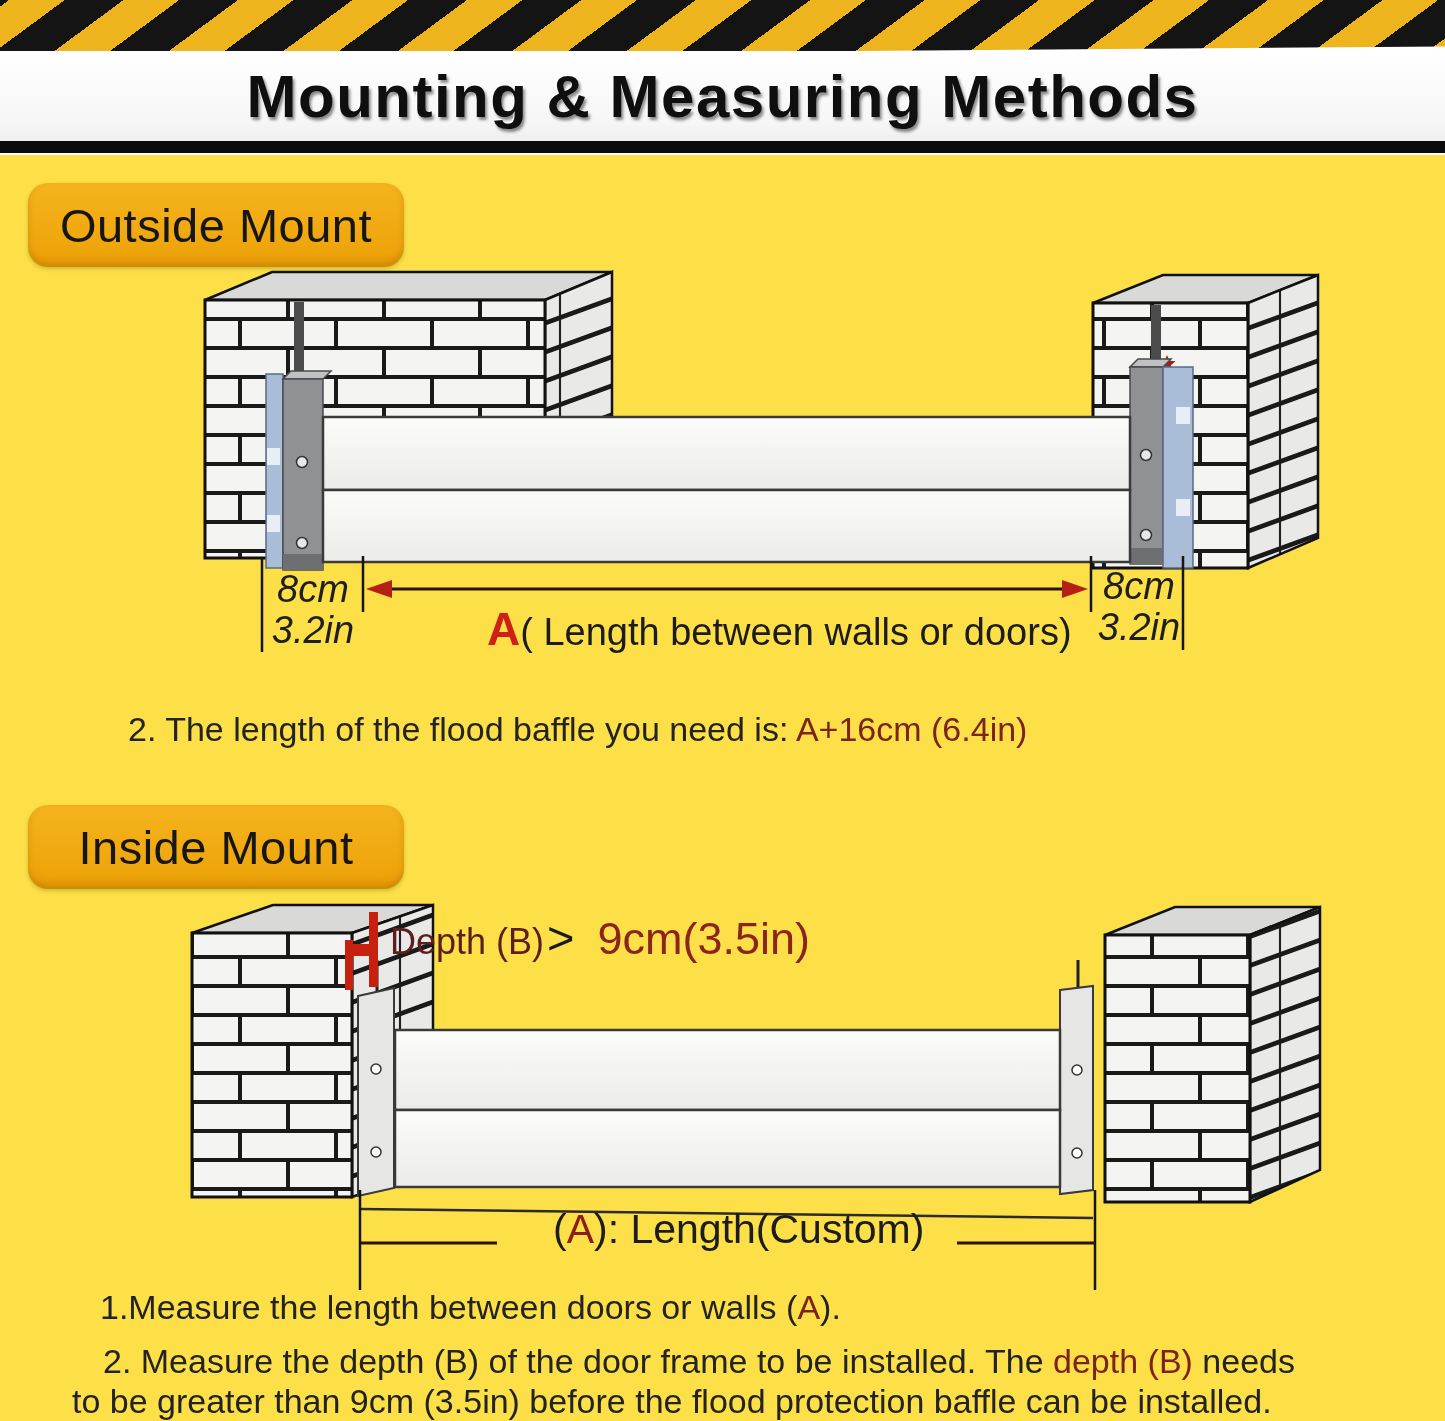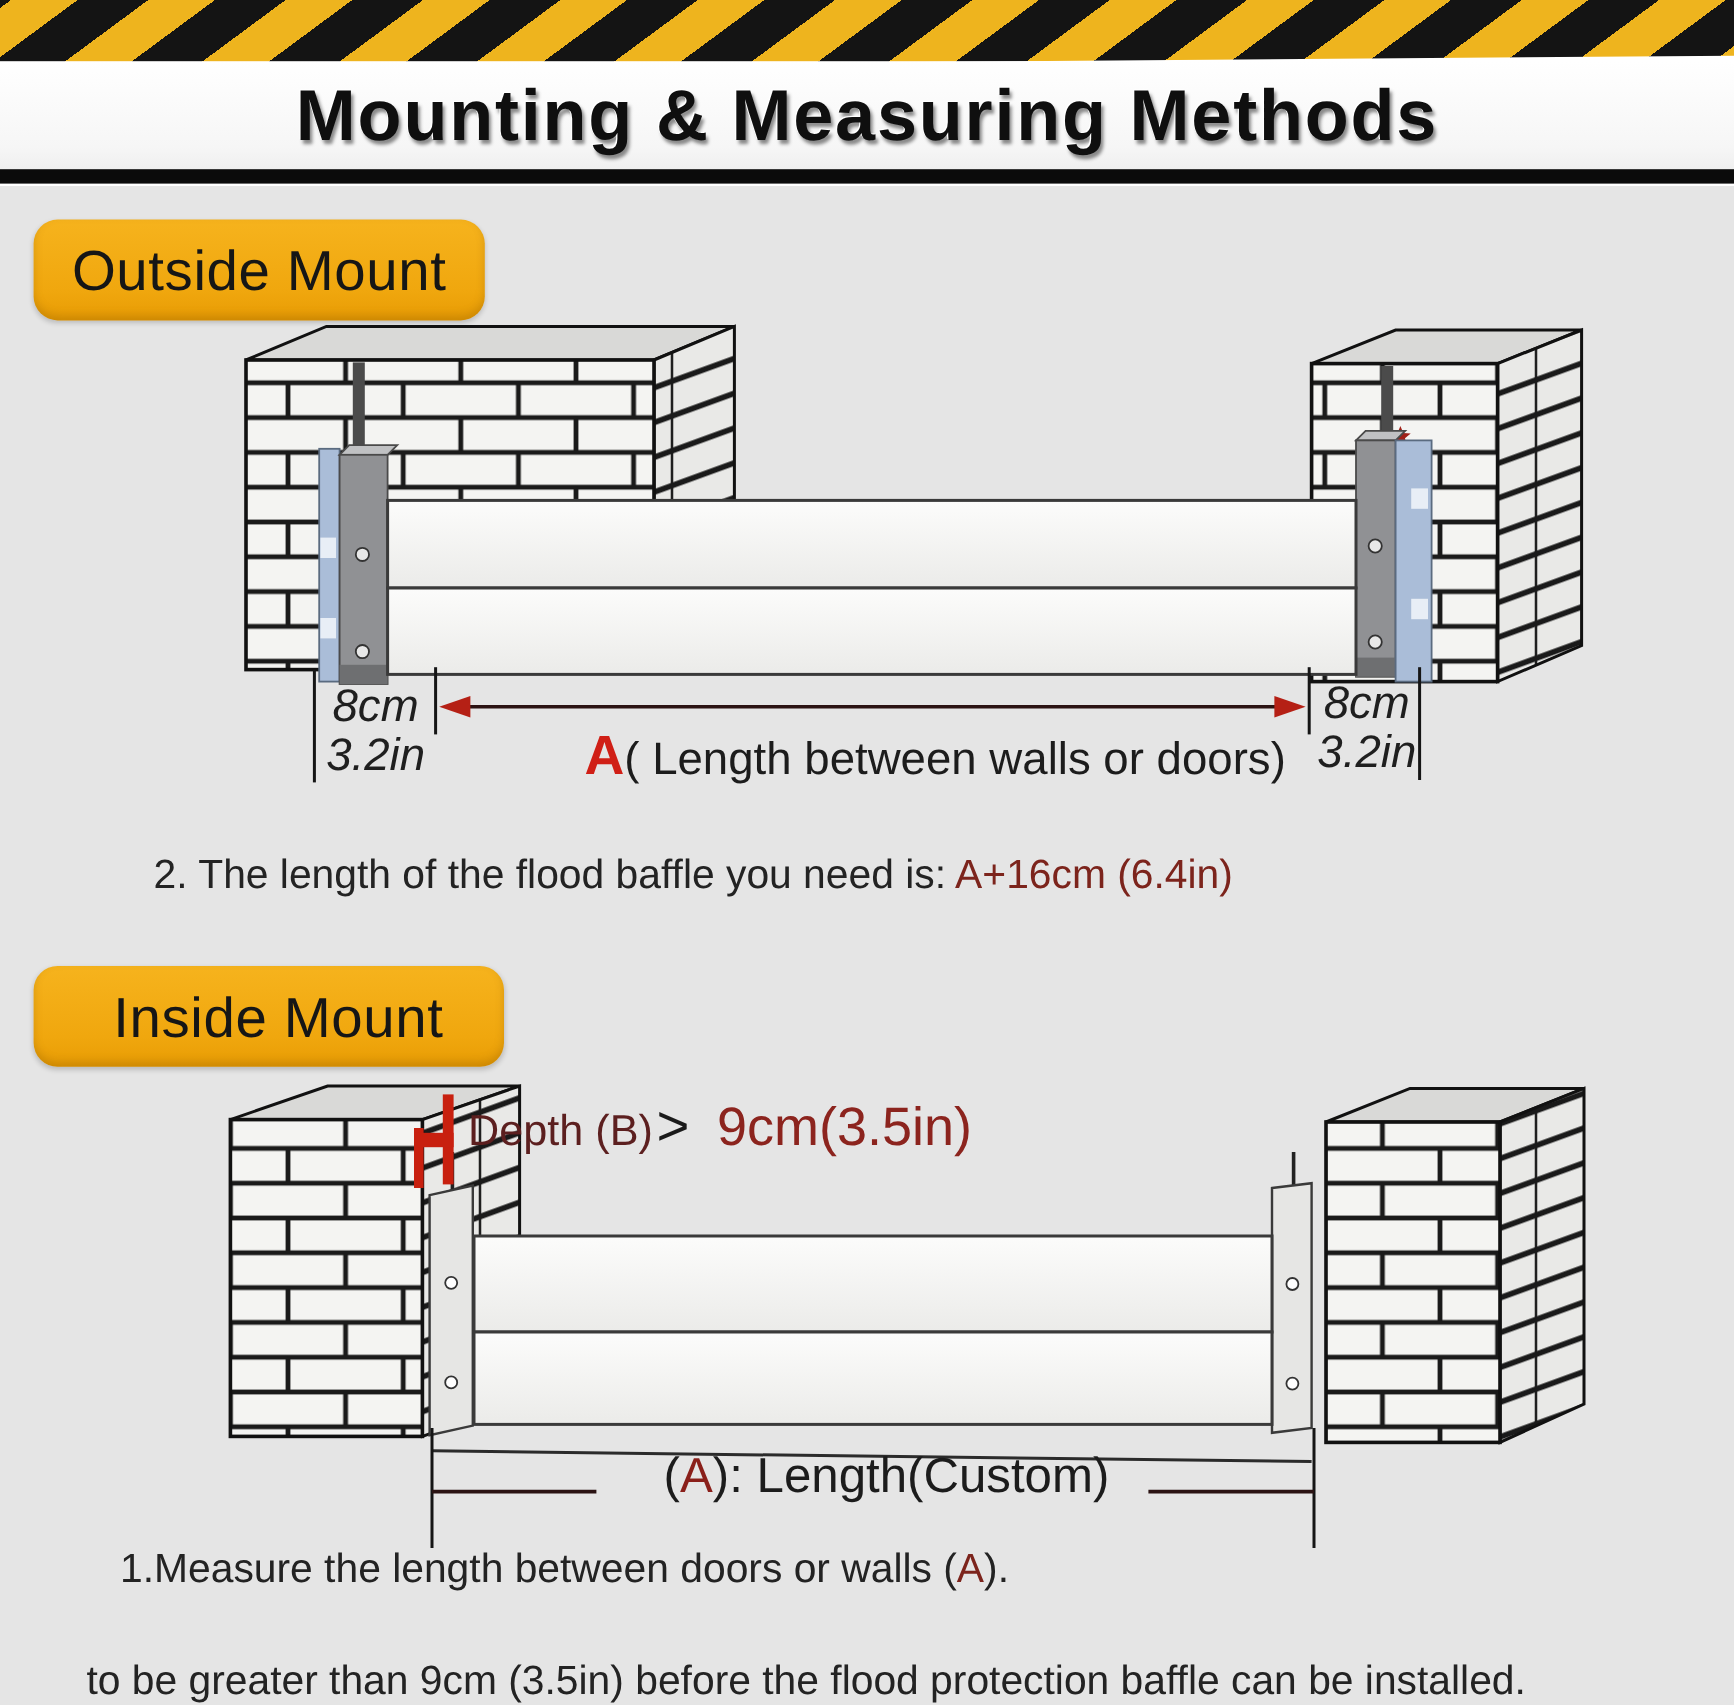"Mounting & Measuring Methods" .page { background: #e5e5e5 -> #fde047 }
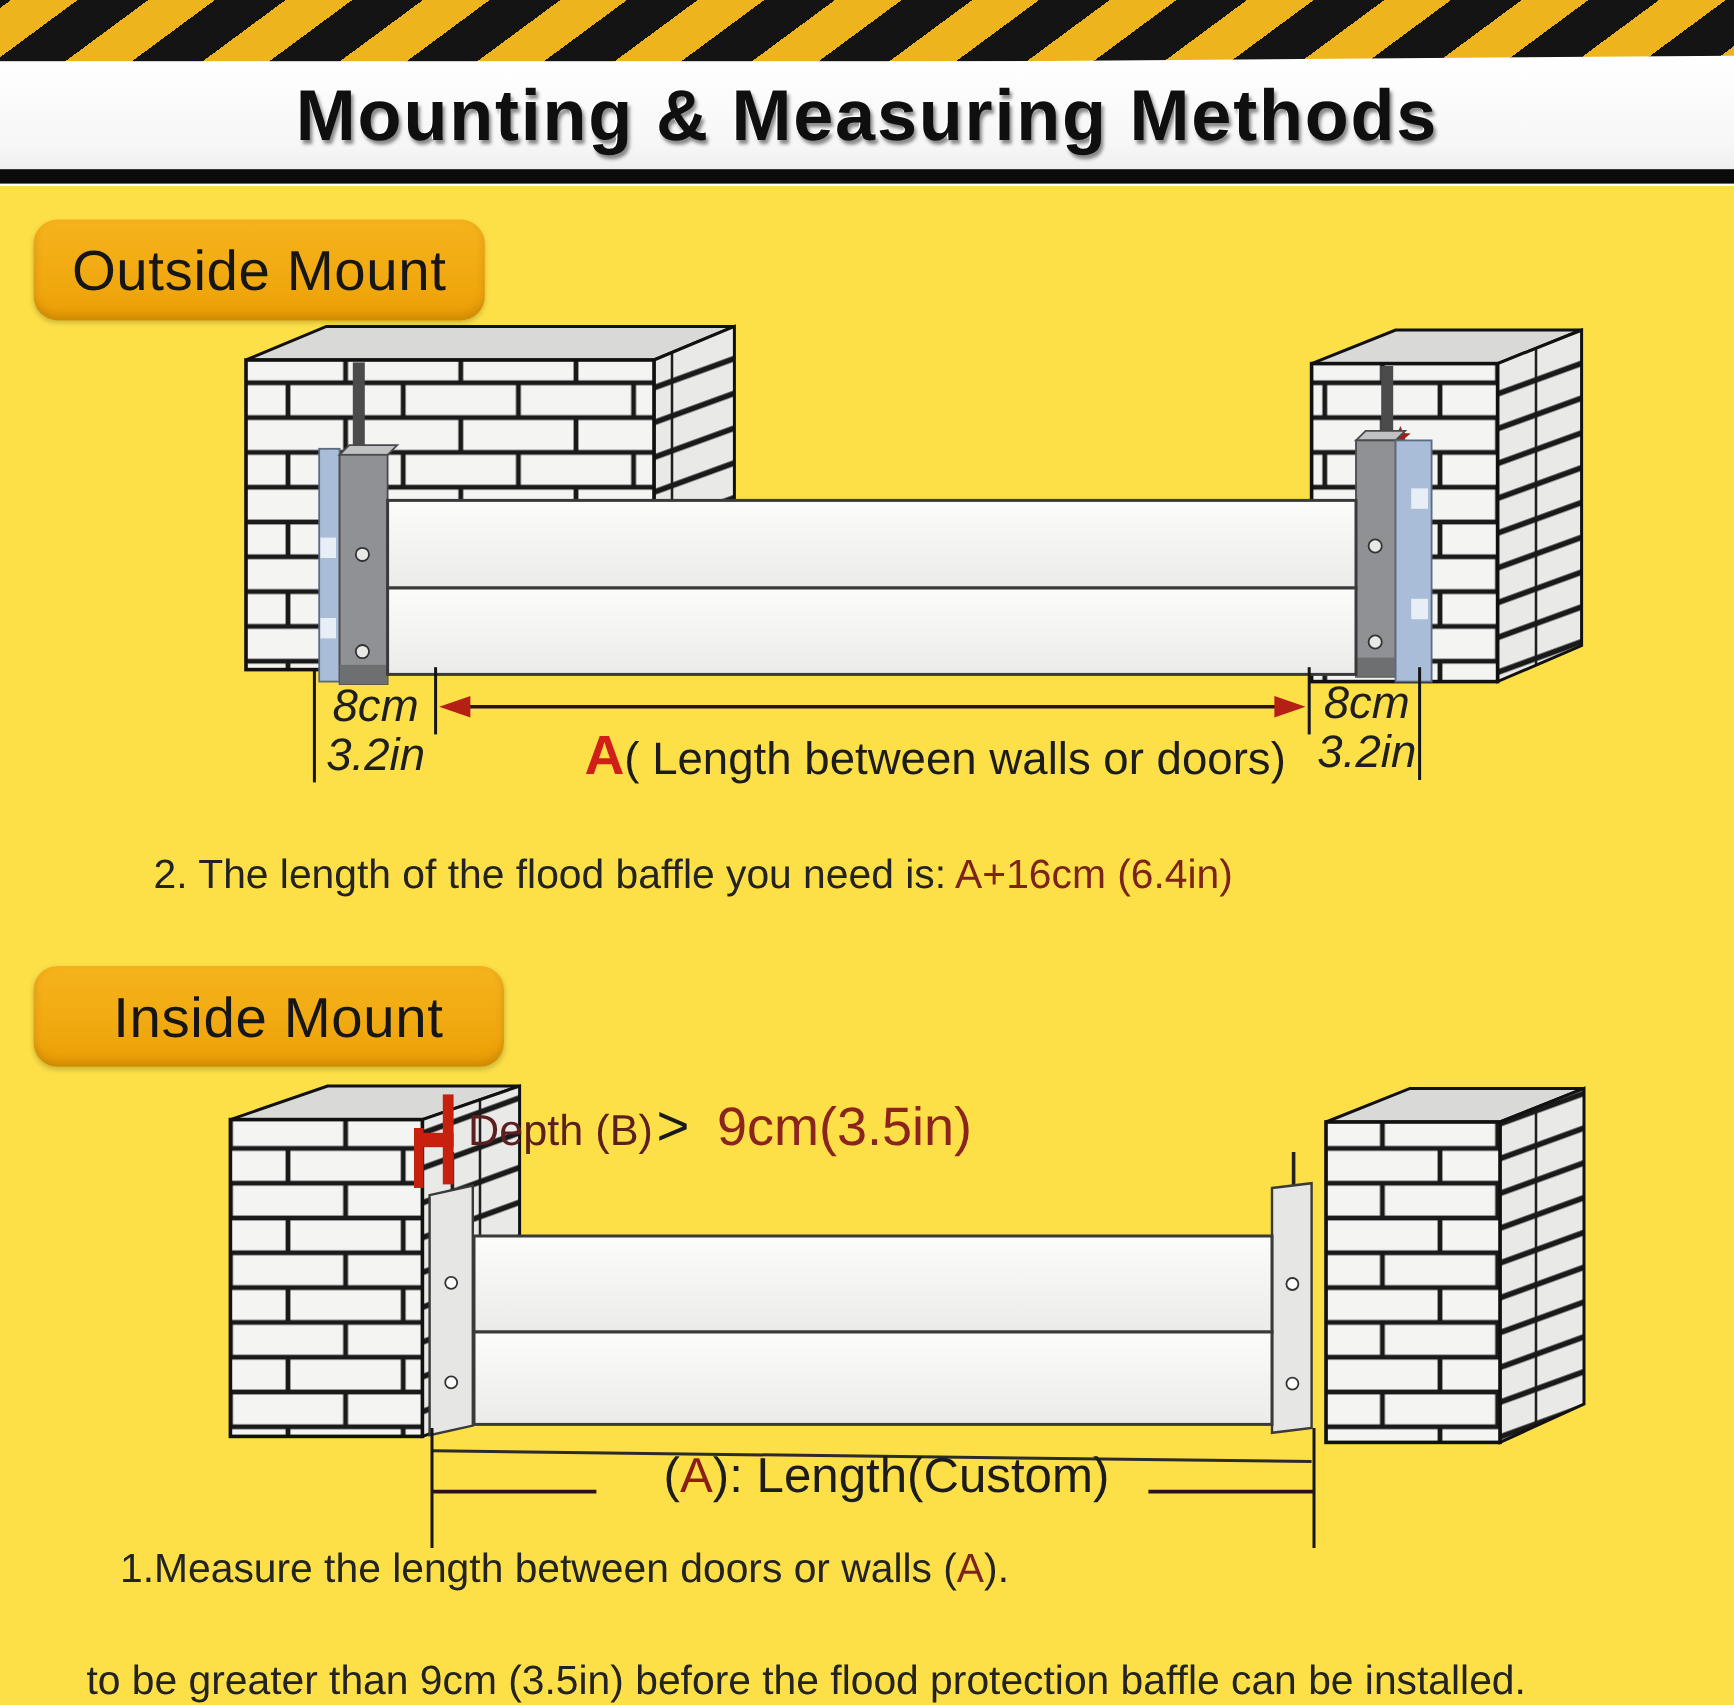"Inside Mount" #badge-inside { padding-left: 16px -> none }
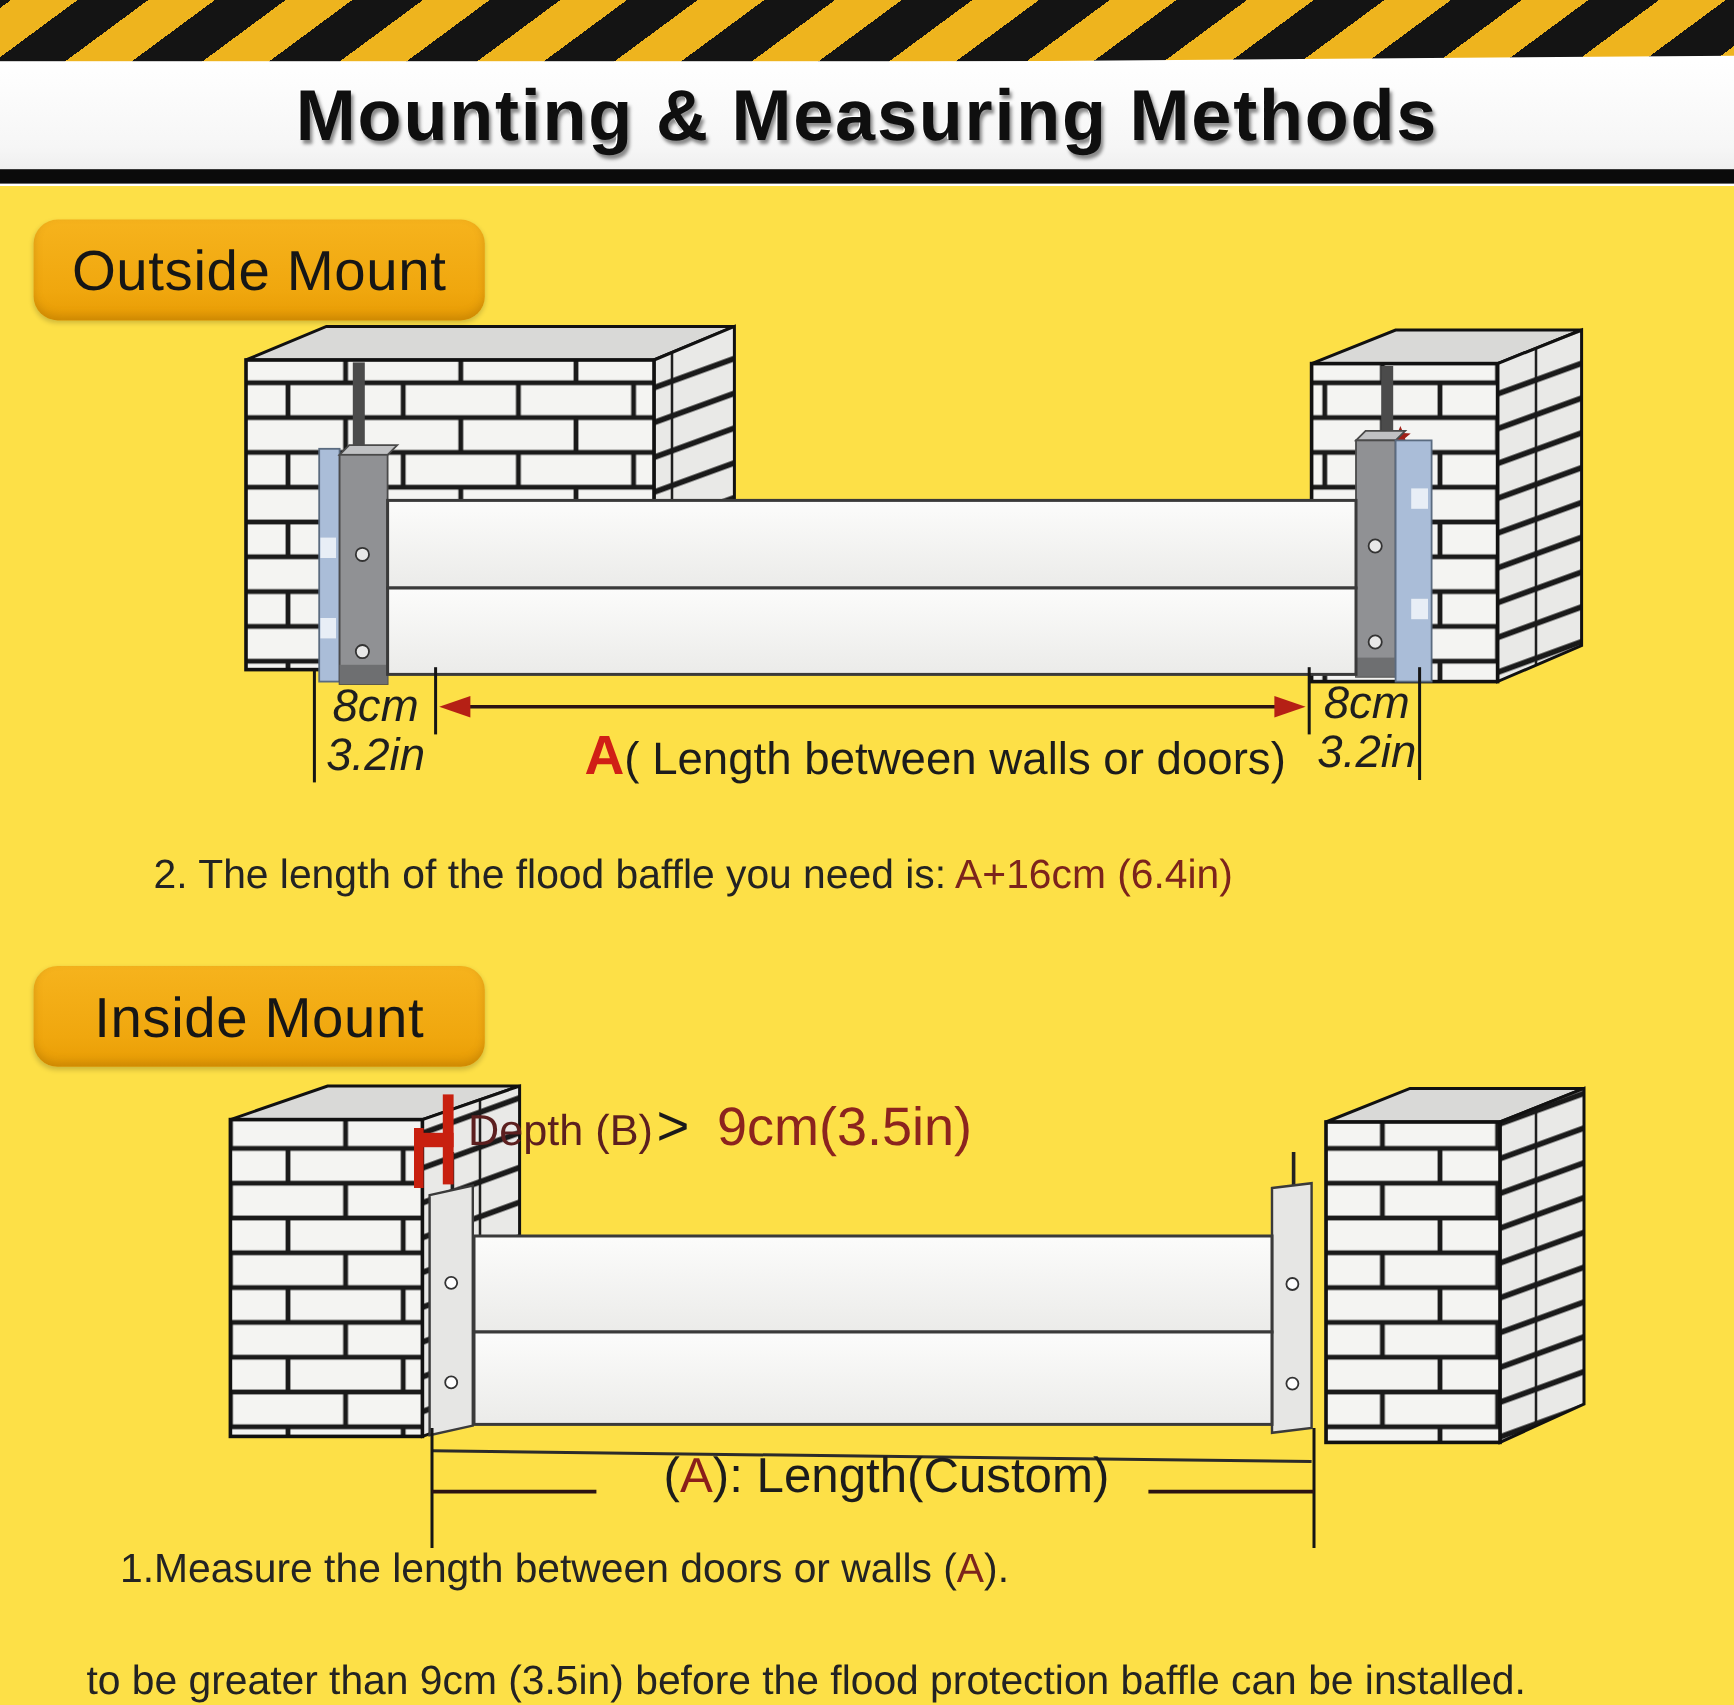"2. Measure the depth (B)" div.s2l { html: none -> <div> <span>2. Measure the depth (B) of the door frame to be installed. The </span><span>depth (B)</span><span> needs</span> </div> }
